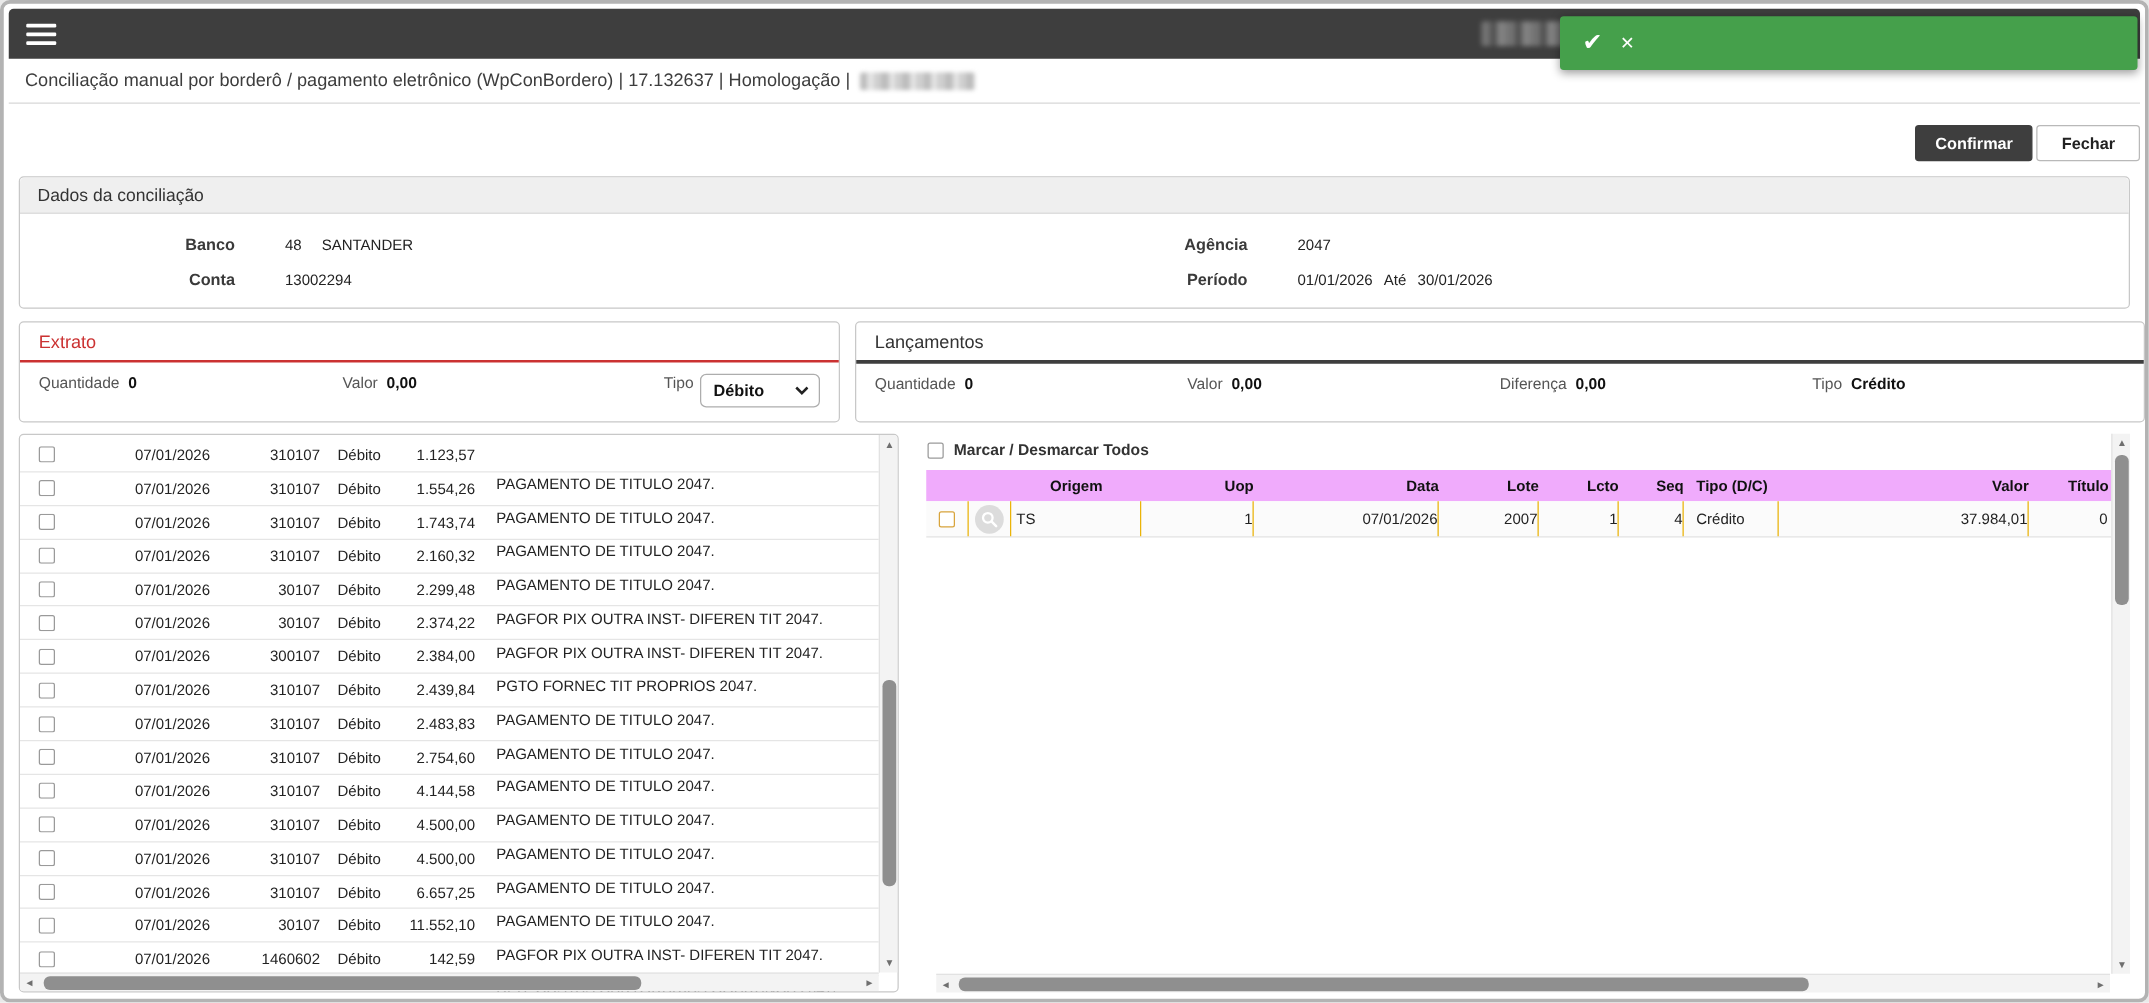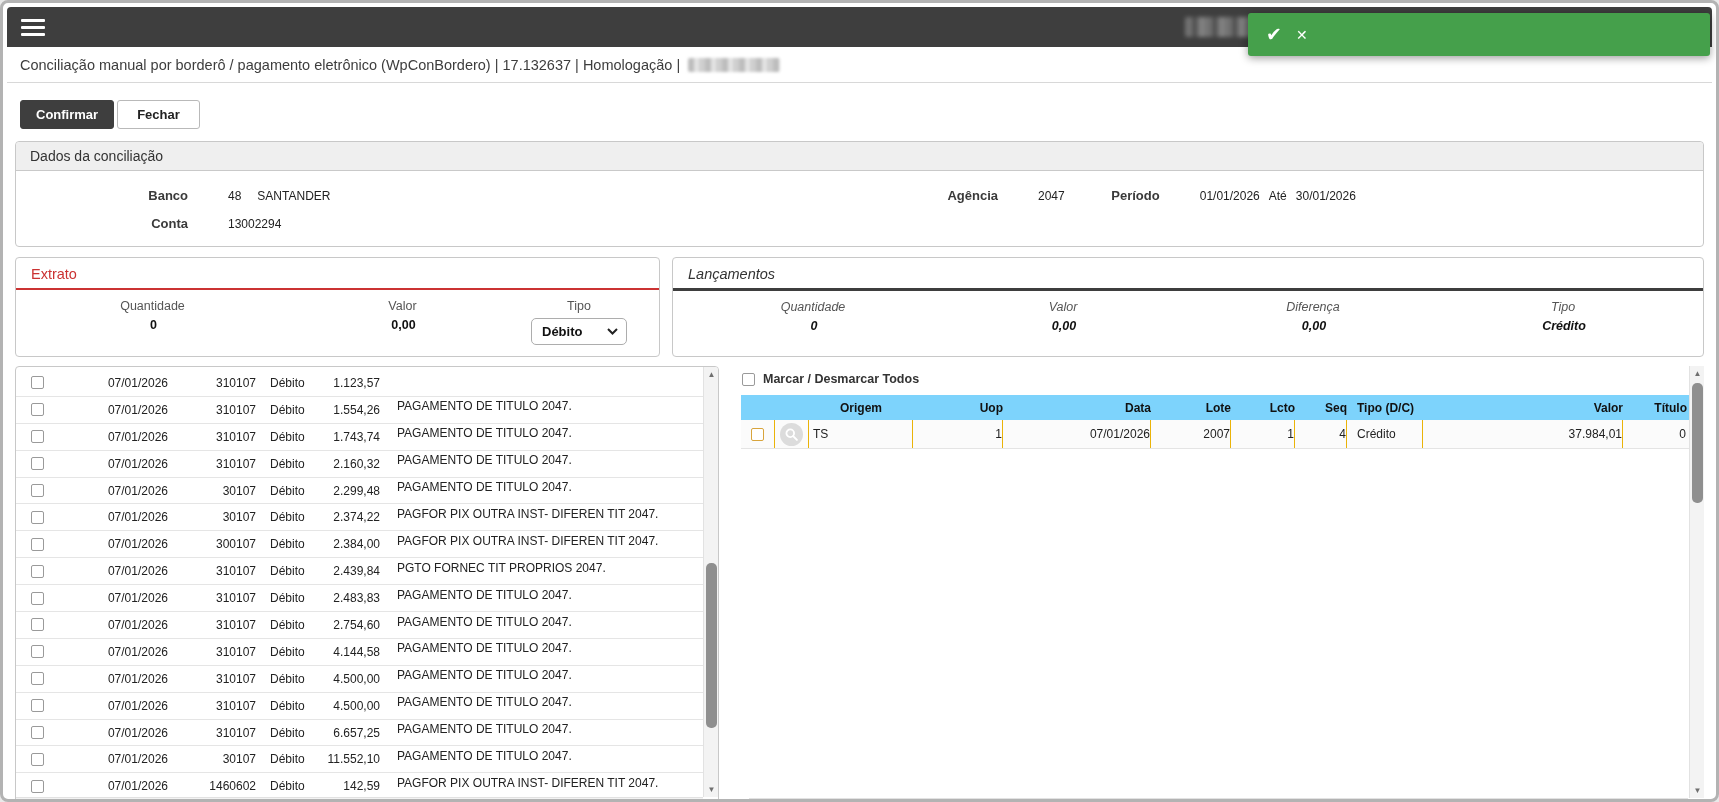"Confirmar" .actions { justify-content: none -> flex-end }
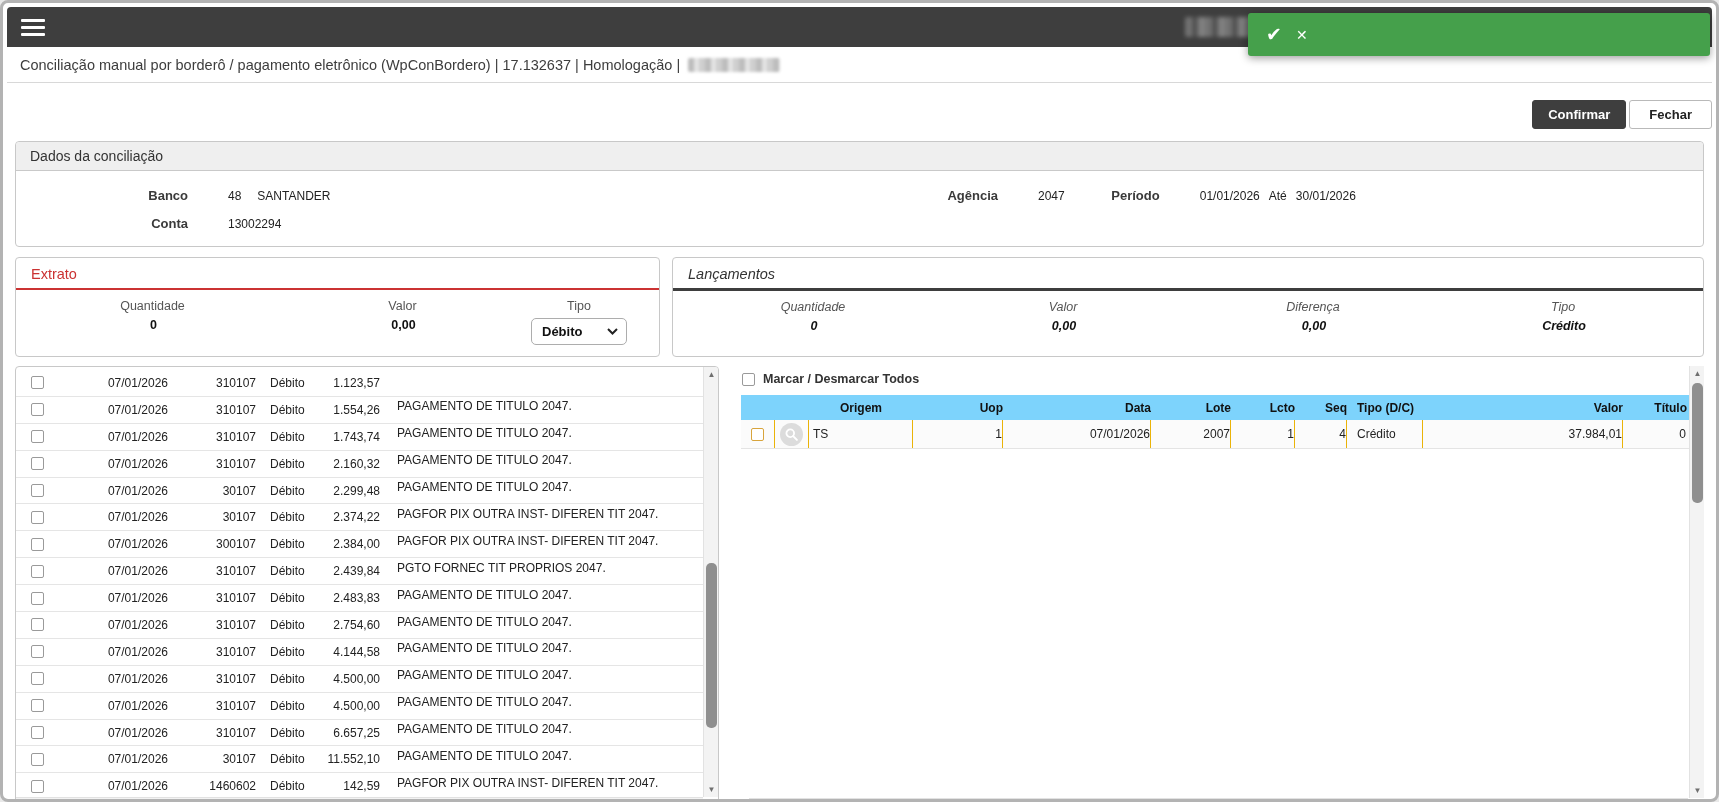"Agência" .col-r { flex-direction: row -> column }
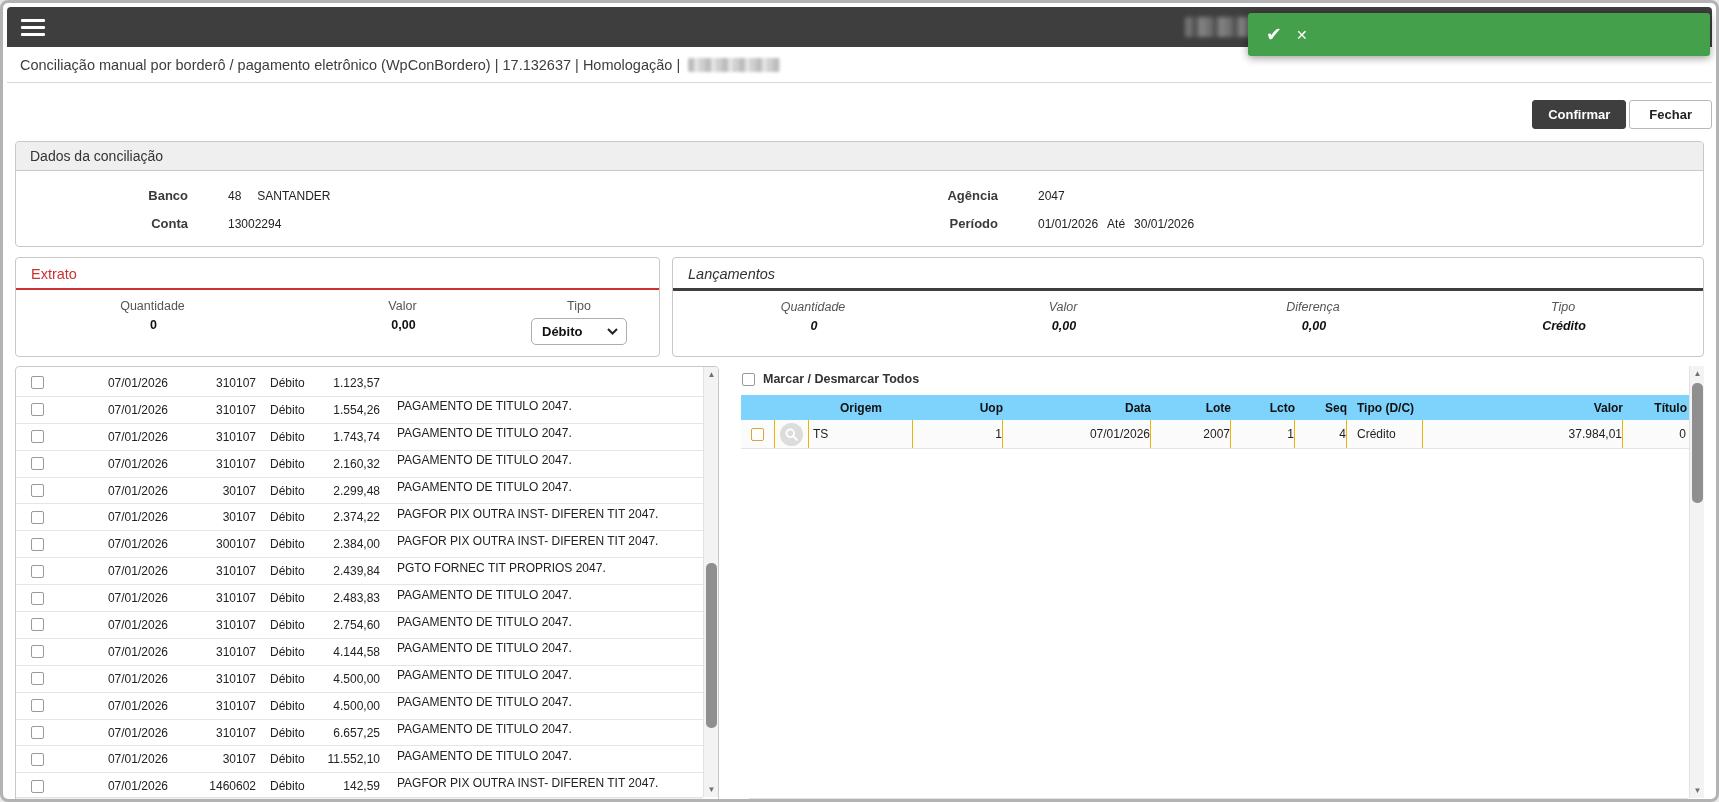"Lançamentos" .fil-lanc { font-style: italic -> none }
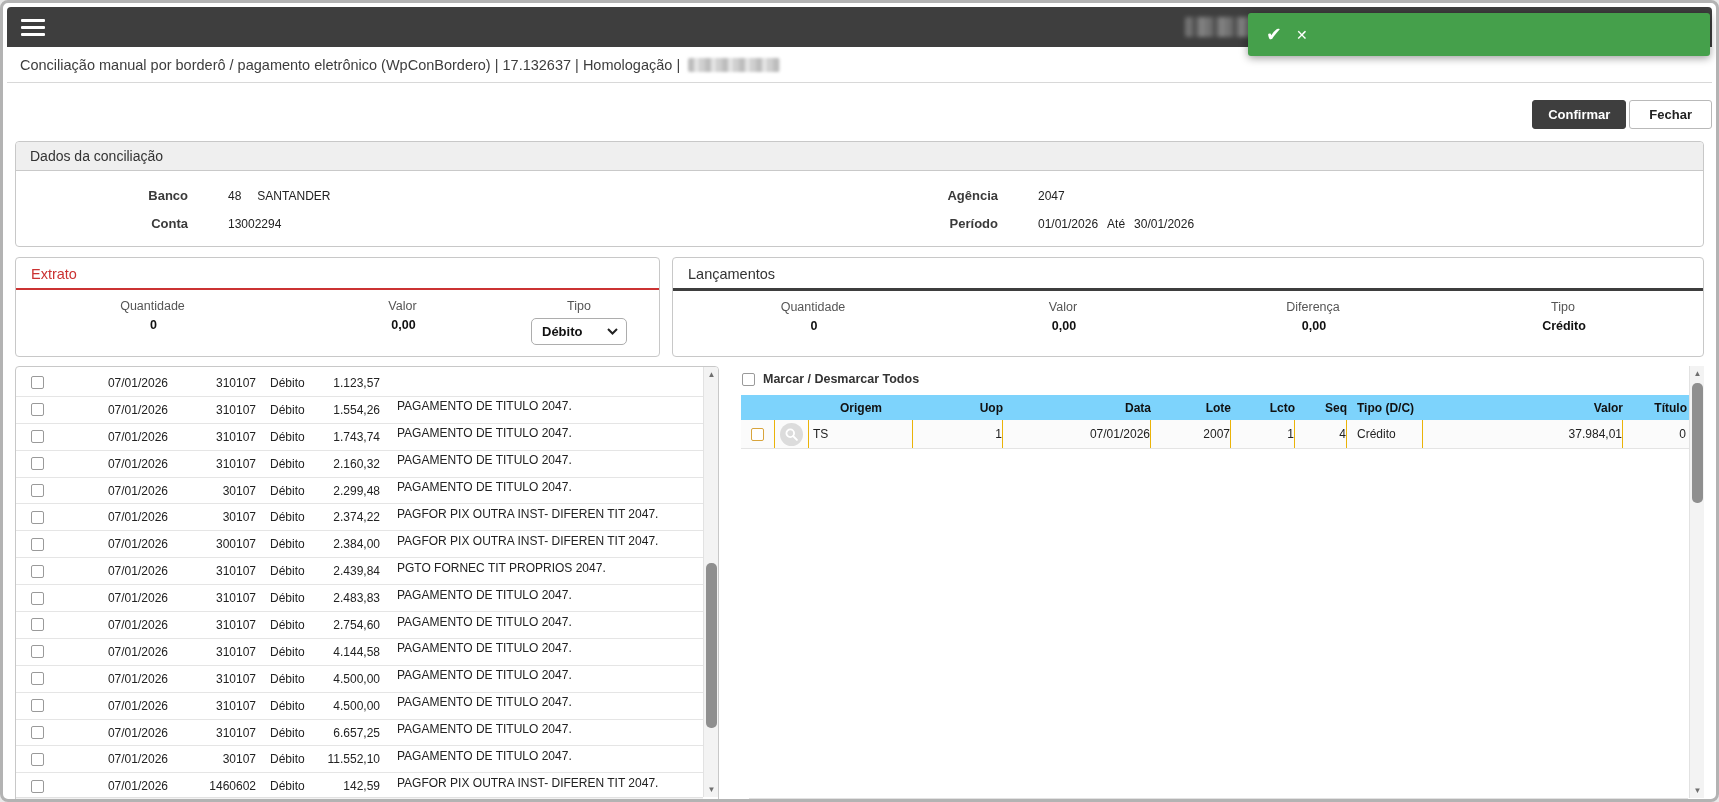"Quantidade" .fcol { flex-direction: column -> none }
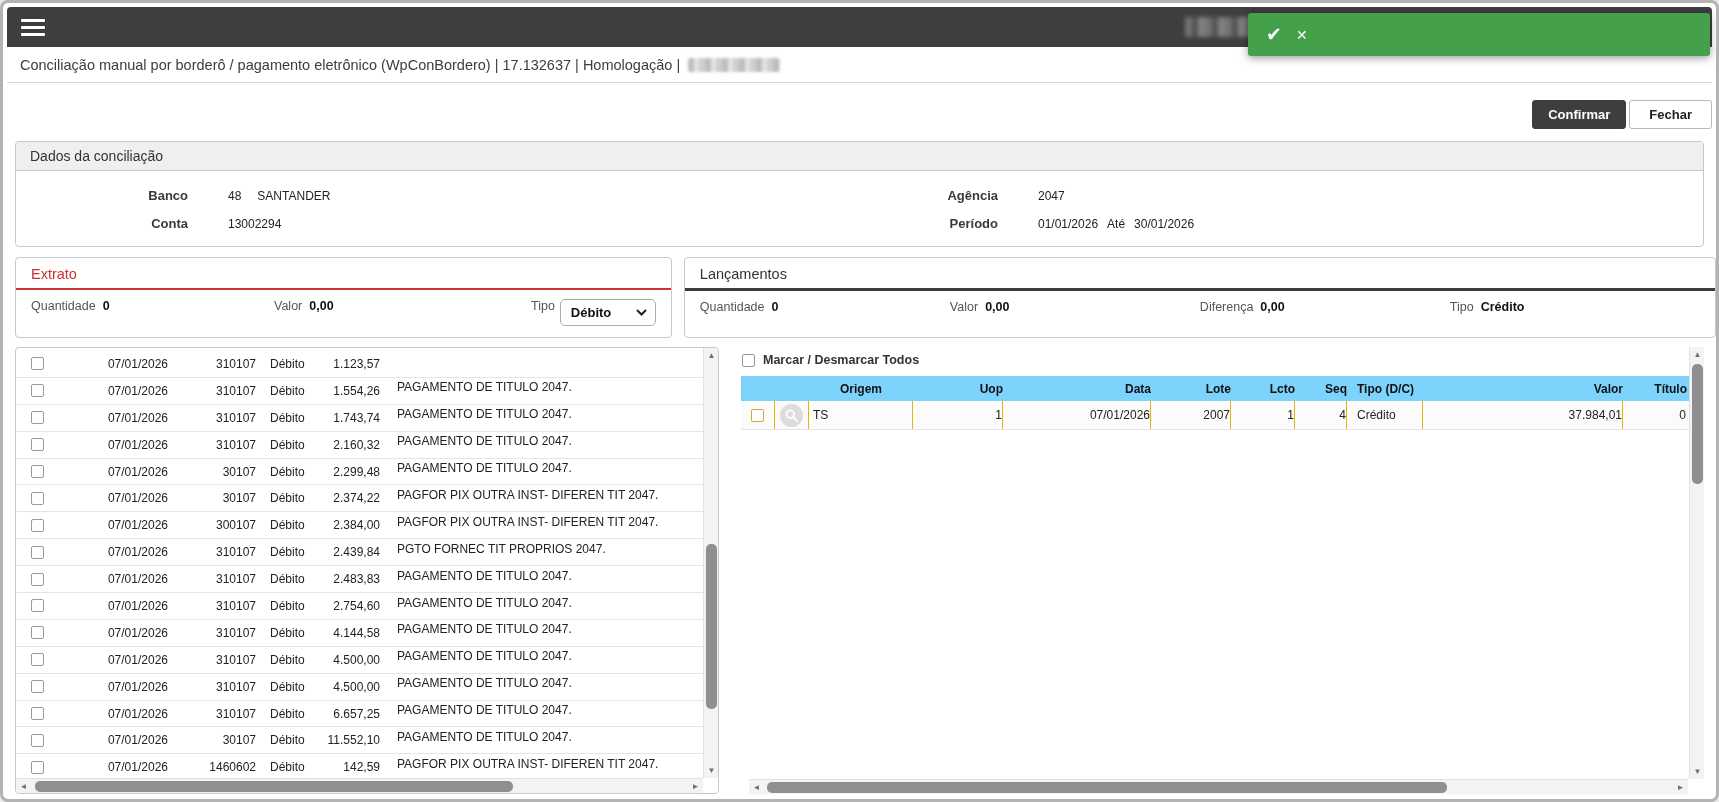"Origem" .l-hrow { background: #7dd3fc -> #f0abfc }
